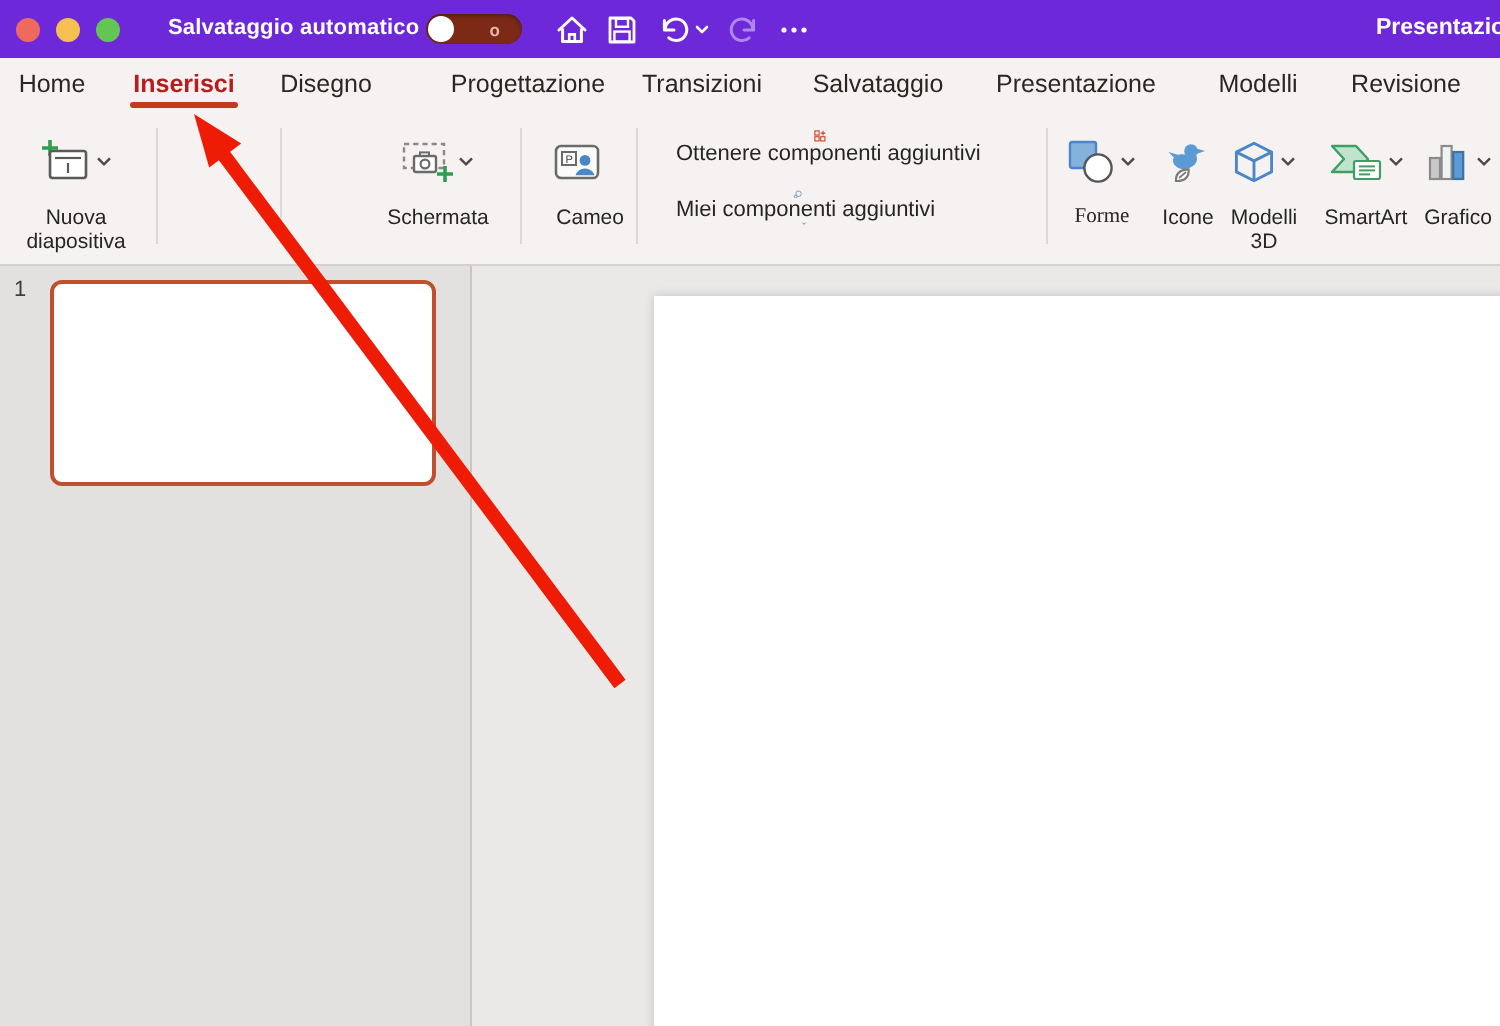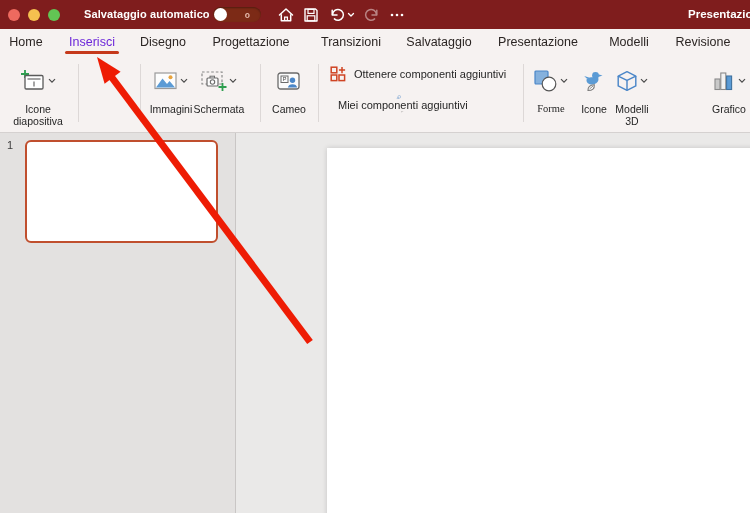"Salvataggio automatico" .titlebar { background: #7f1d1d -> #6d28d9 }
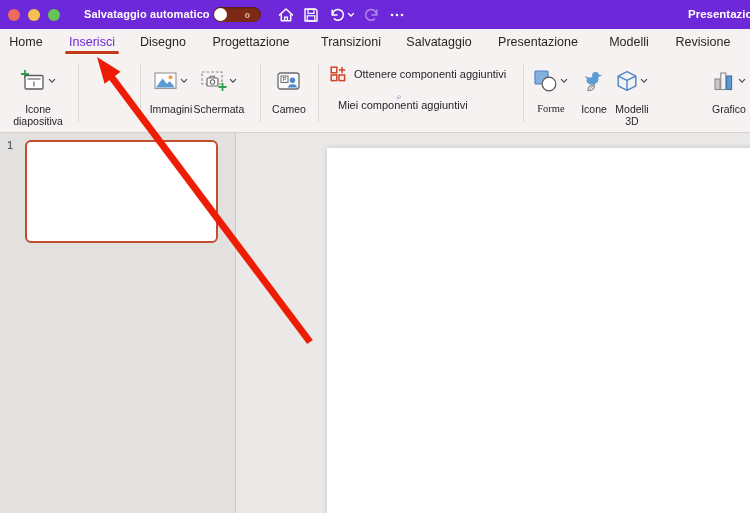"Inserisci" .tab.active { color: #6d28d9 -> #b91c1c; font-weight: 400 -> 700 }
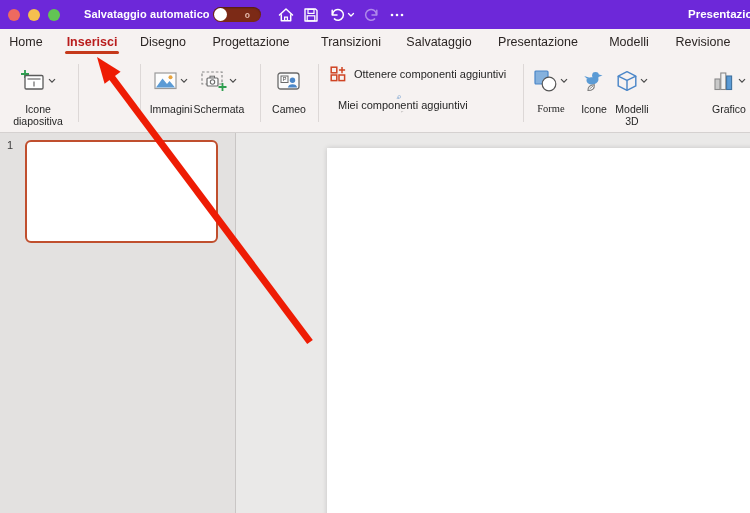"Progettazione" div.tab { left: 251px -> 264px }
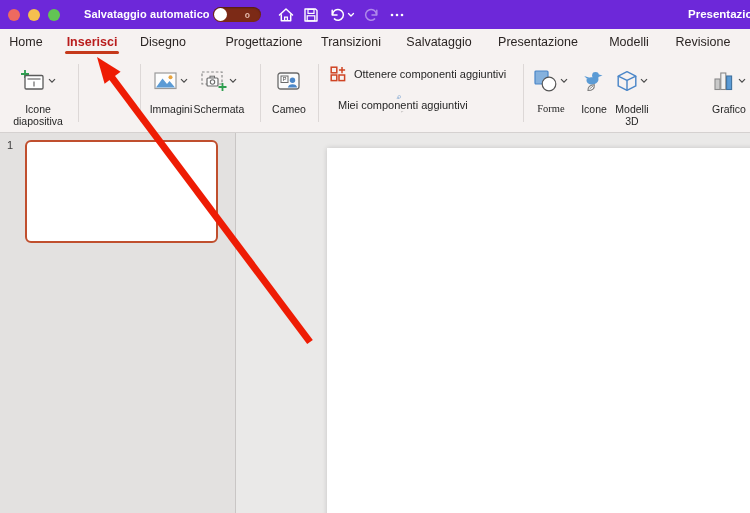"Ottenere componenti aggiuntivi" div.addin-row { flex-direction: none -> column }
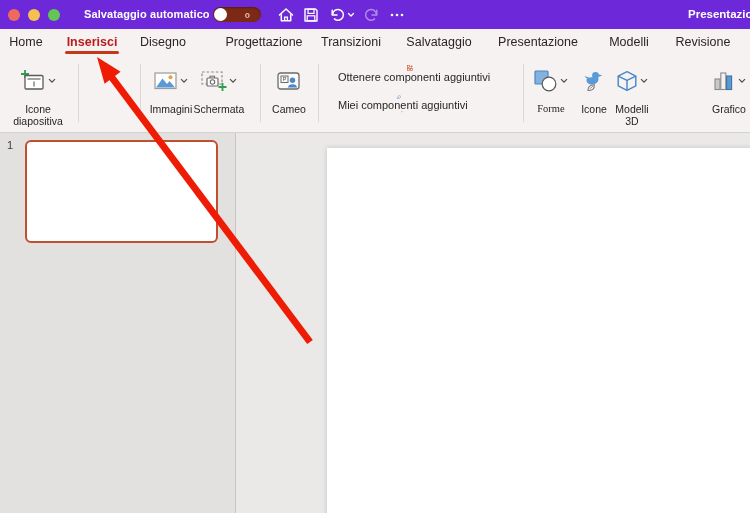"Icone diapositiva" div.rlabel { text: Icone -> Nuova }
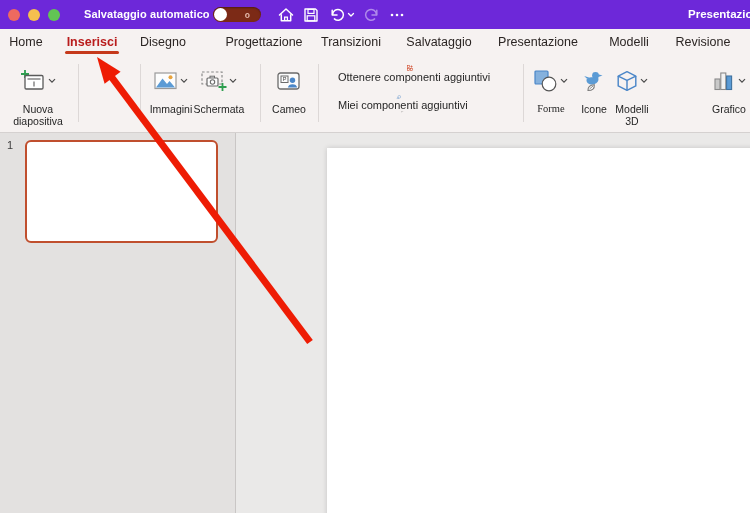"Immagini" div.rbtn { html: <div> <div> <svg> <rect></rect> <circle></circle> <path></path> </svg> <svg> <path></path> </svg> </div> <div>Immagini</div> </div> -> none }
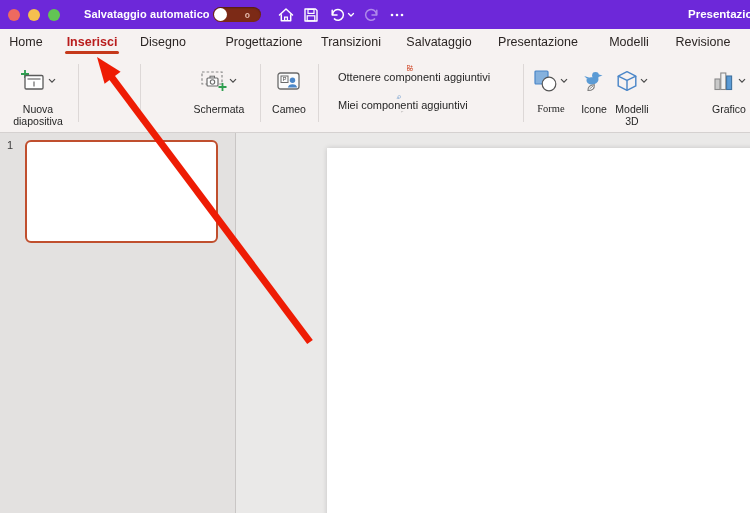"Cameo" div.rbtn { text-align: none -> right }
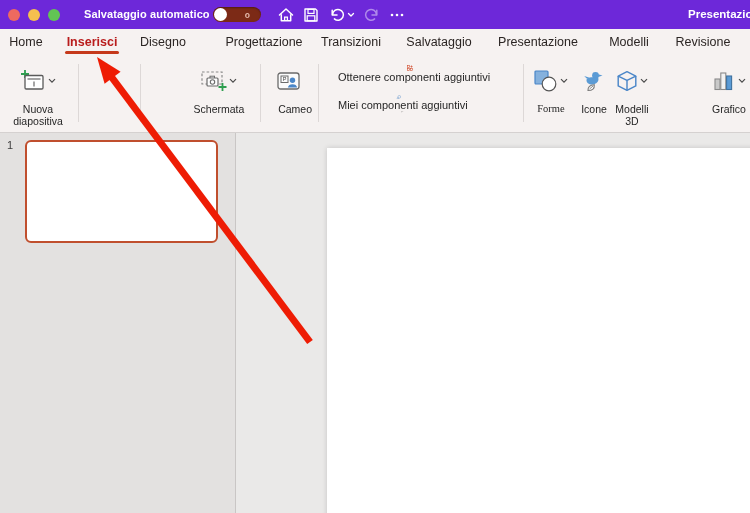"SmartArt" div.rbtn { html: none -> <div> <div> <svg> <polygon></polygon> <rect></rect> <line></line> <line></line> <line></line> </svg> <svg> <path></path> </svg> </div> <div>SmartArt</div> </div> }
